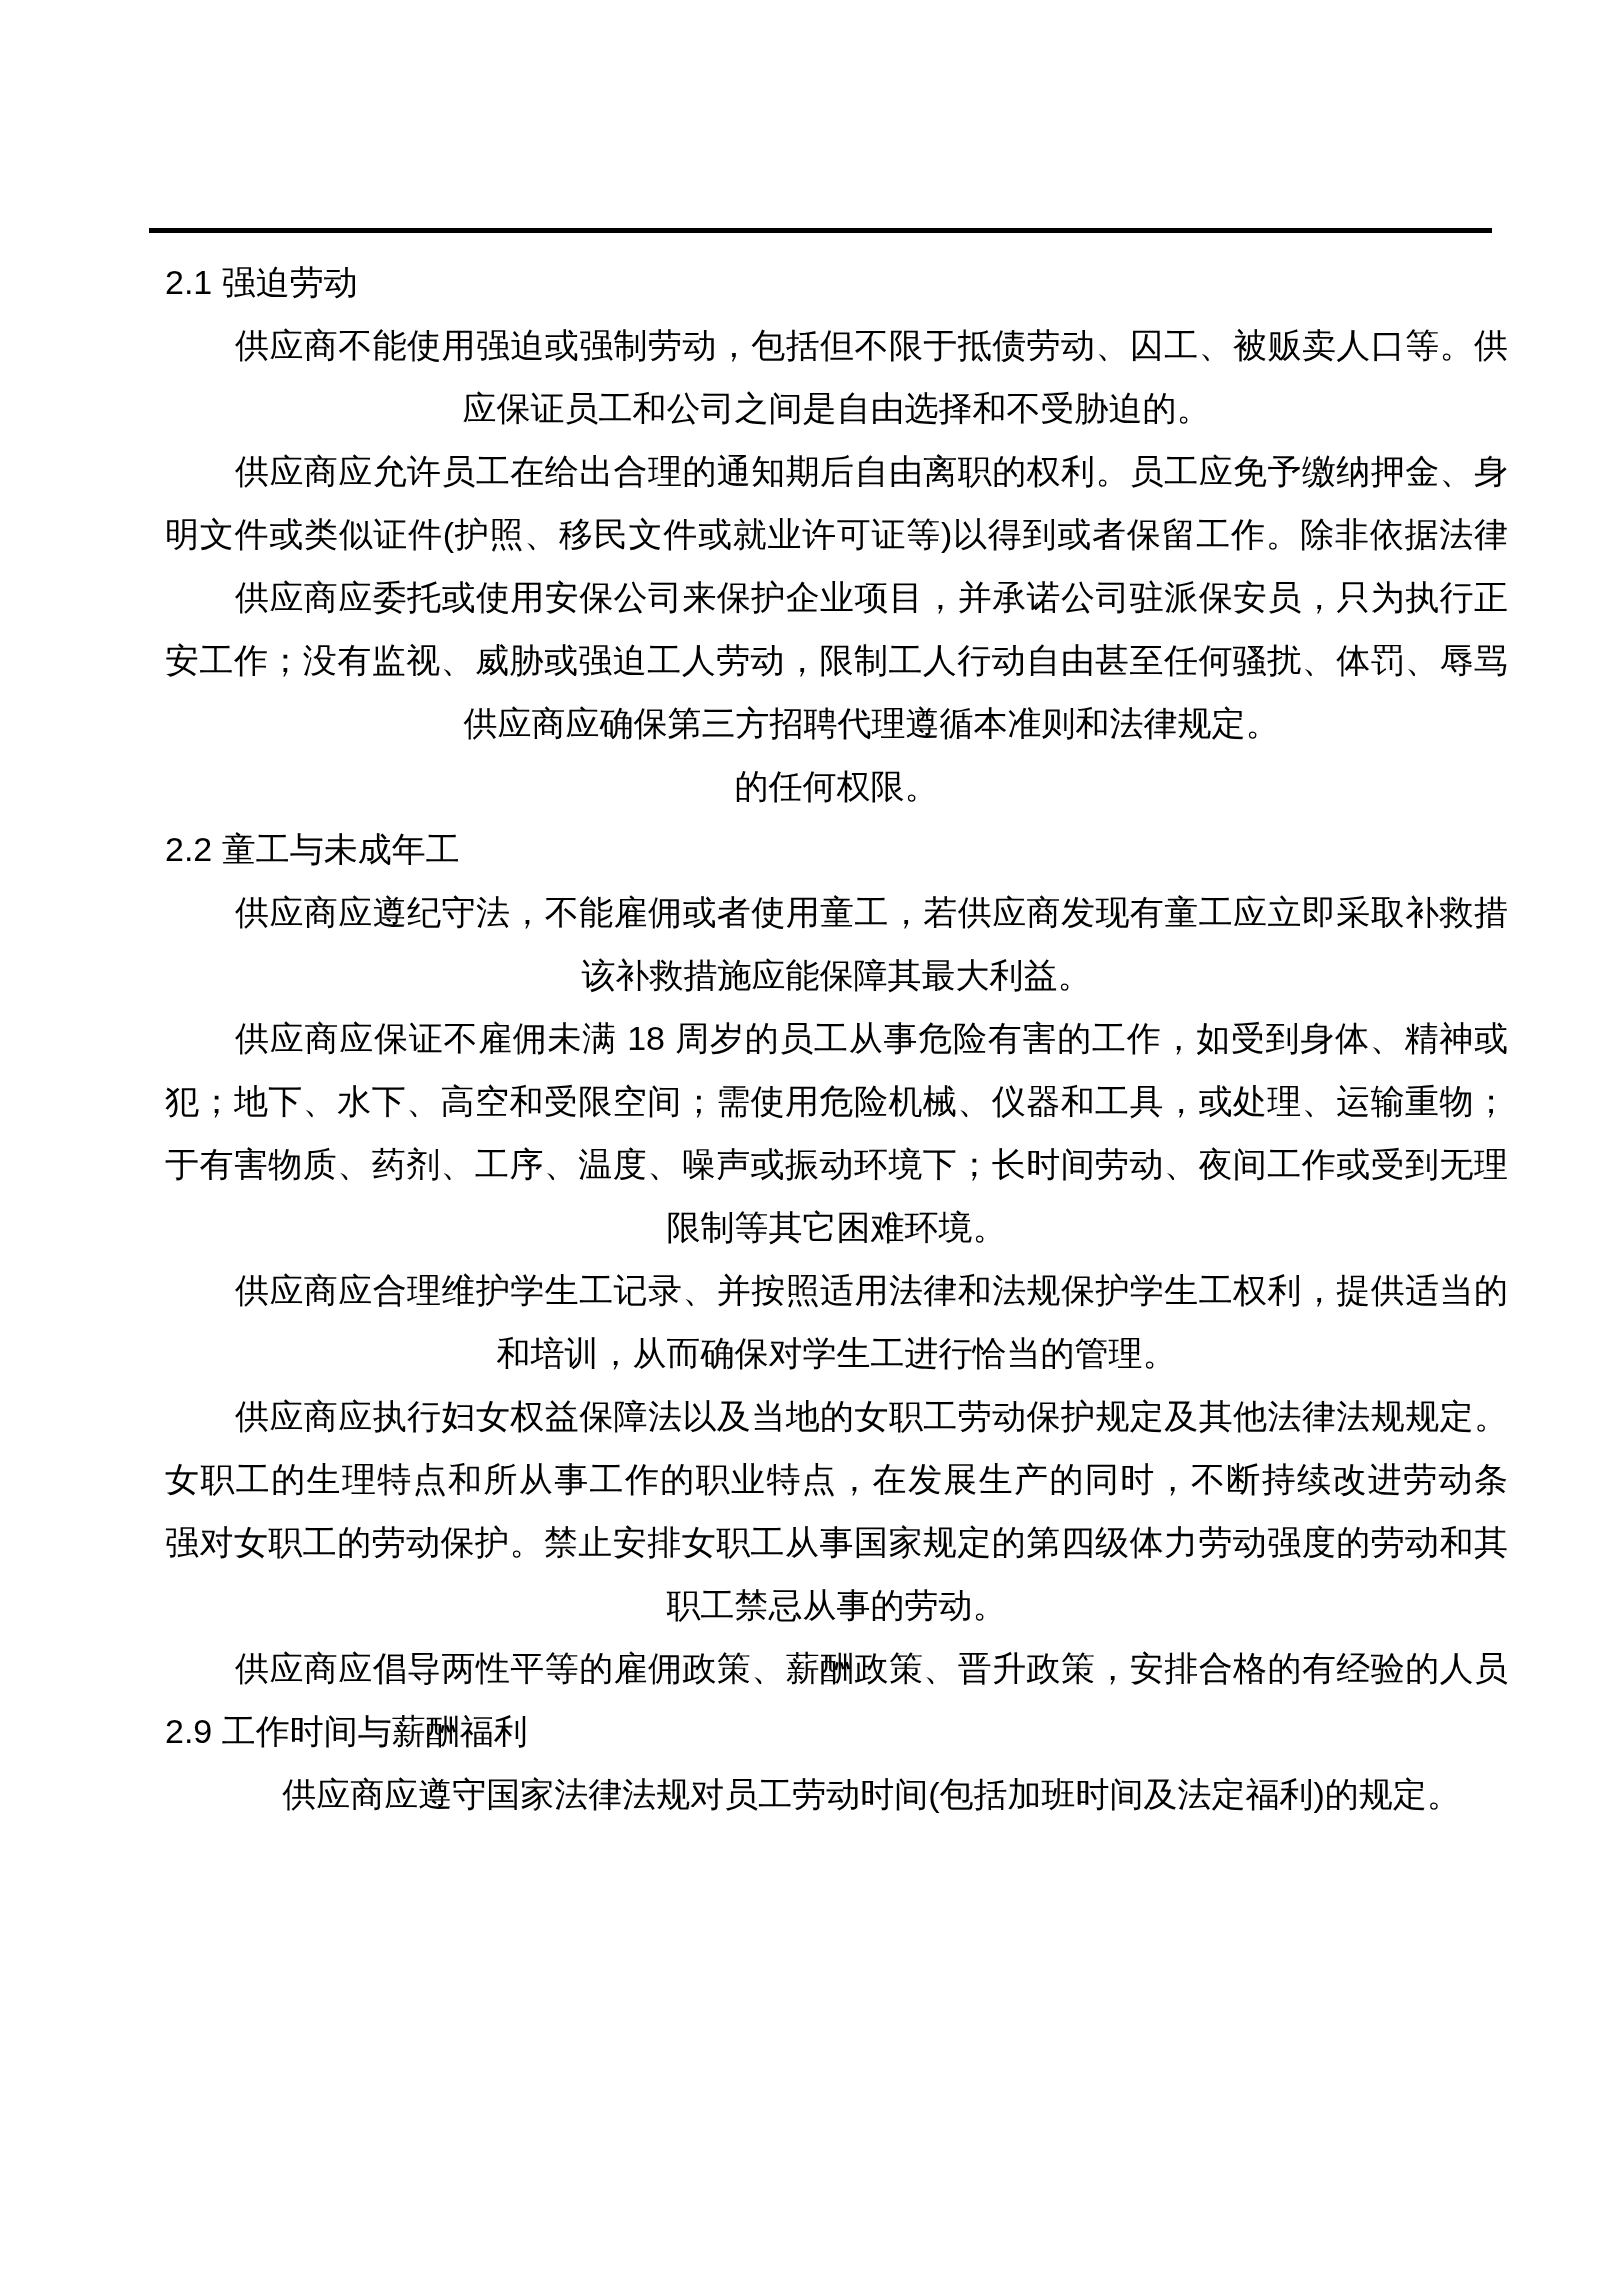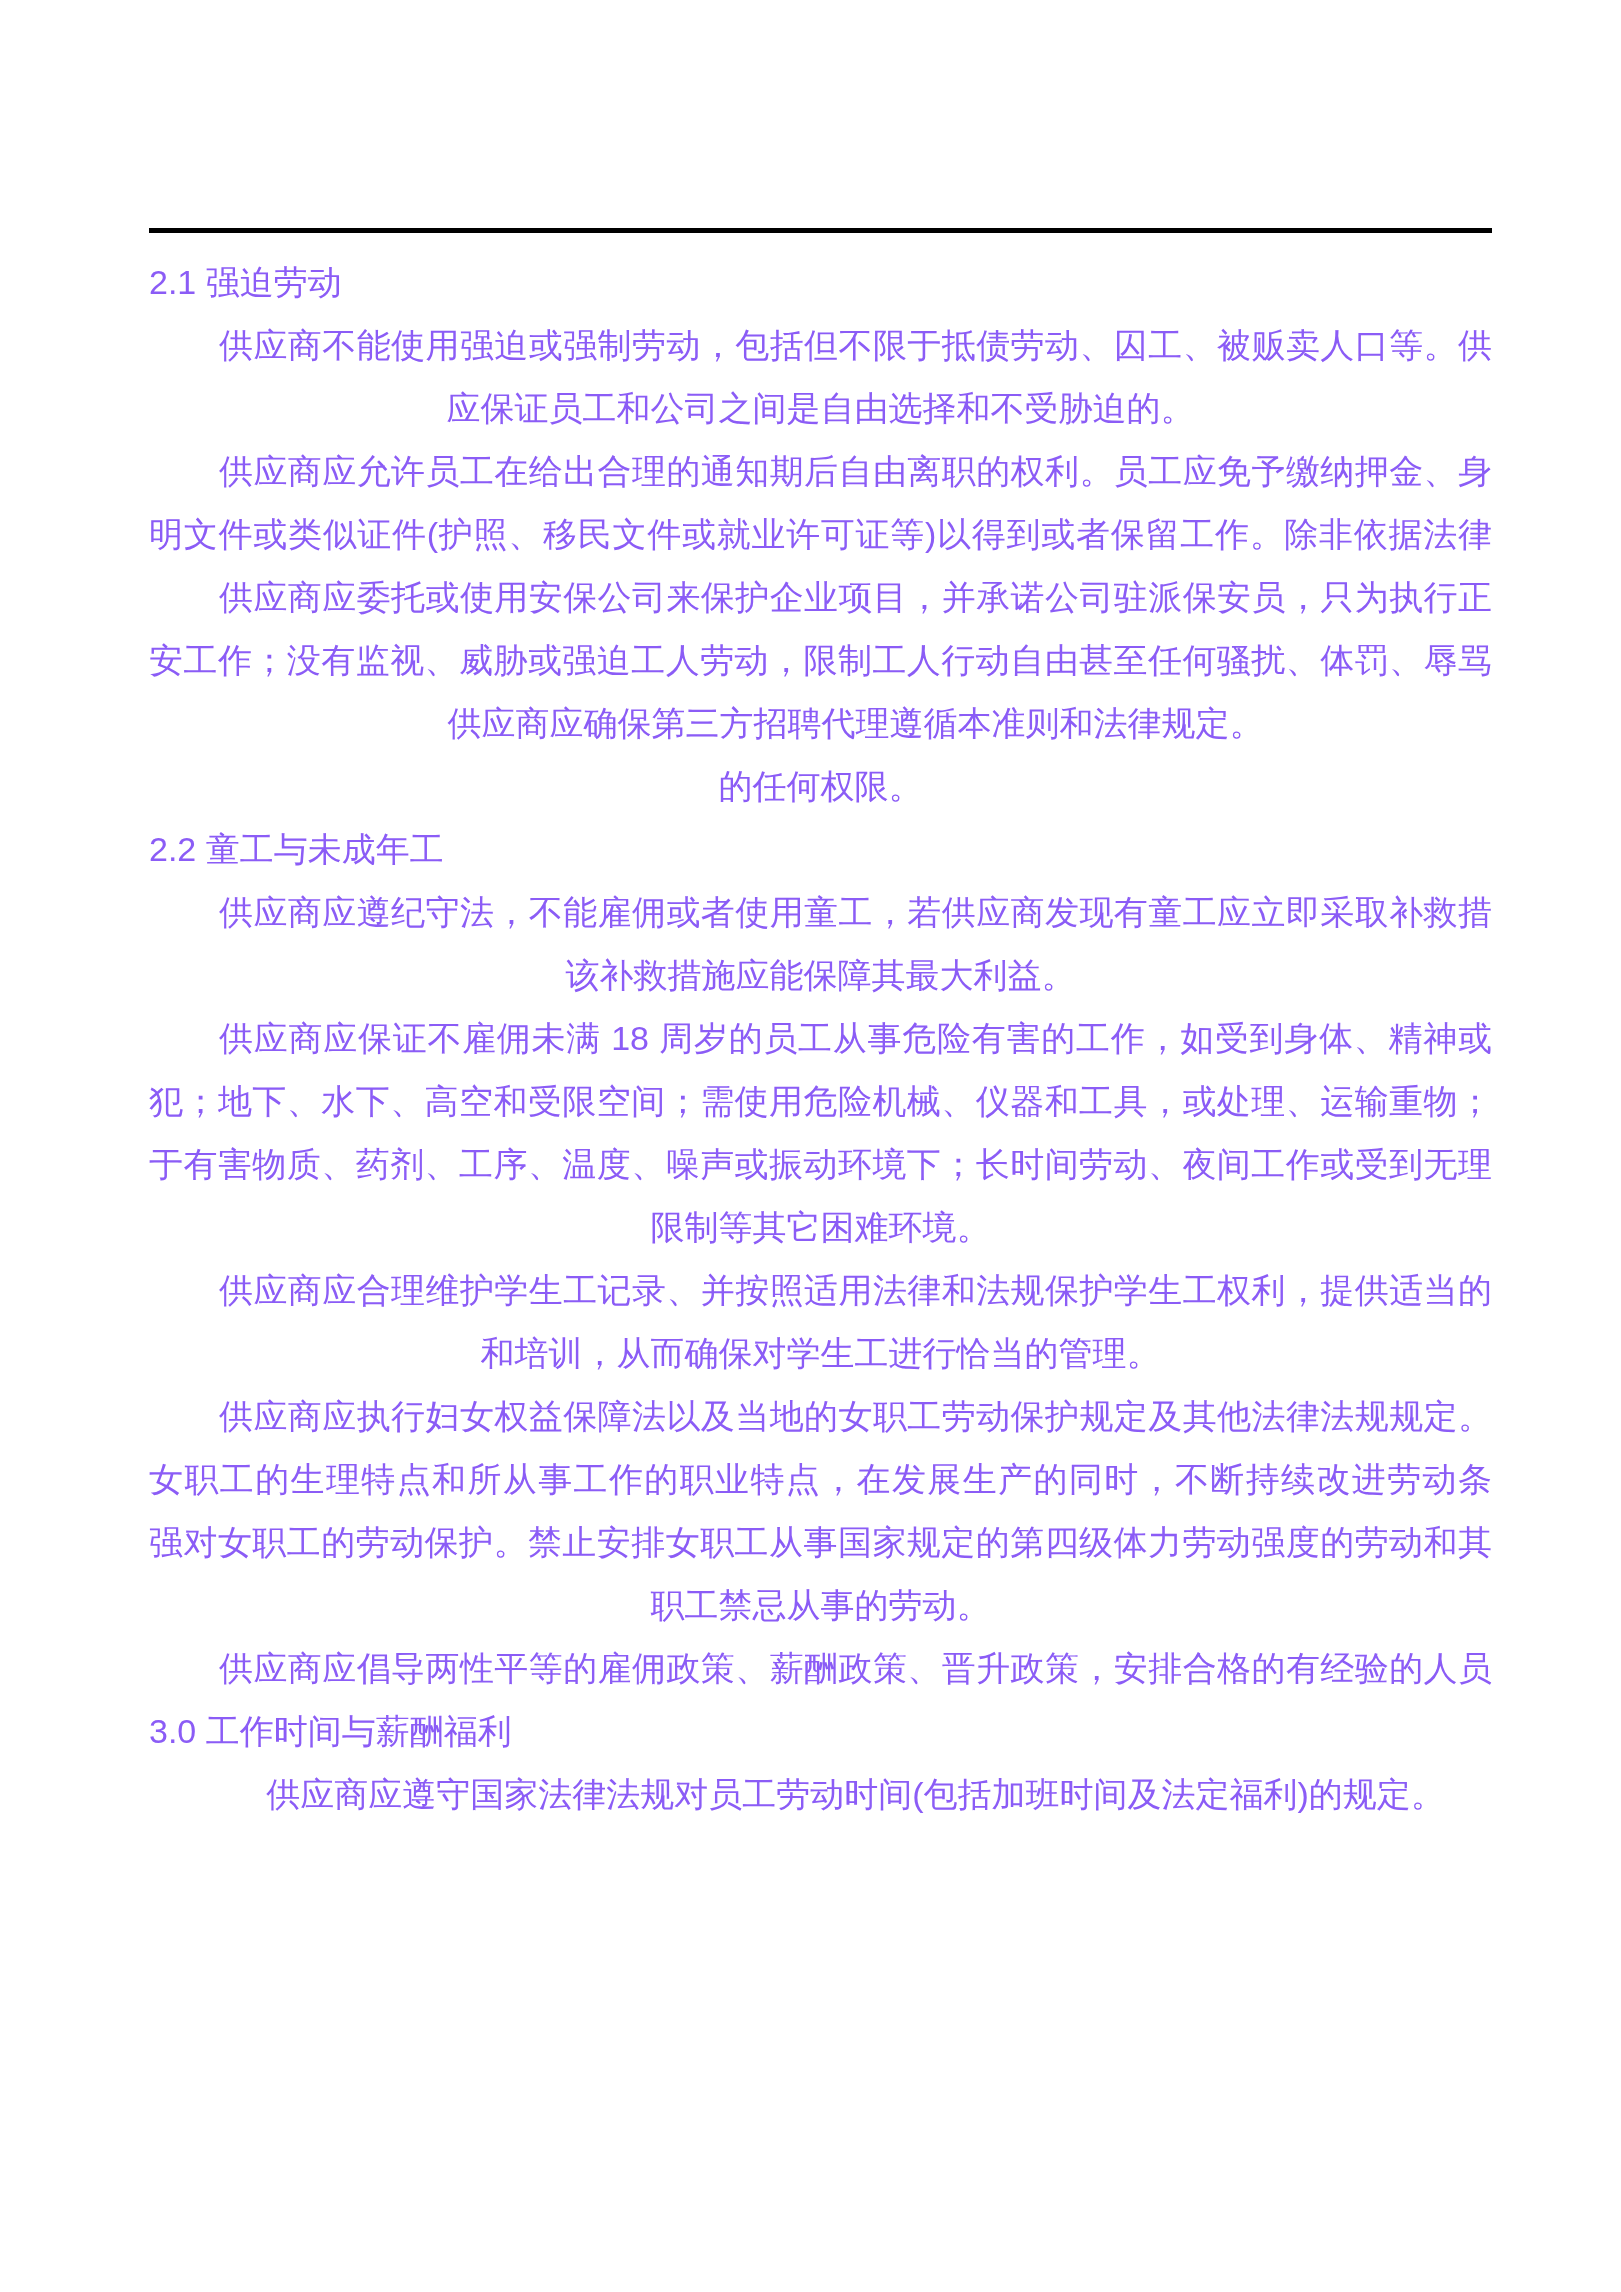"2.1 强迫劳动" div.content { color: #8b5cf6 -> #000000; margin-left: none -> 16px }
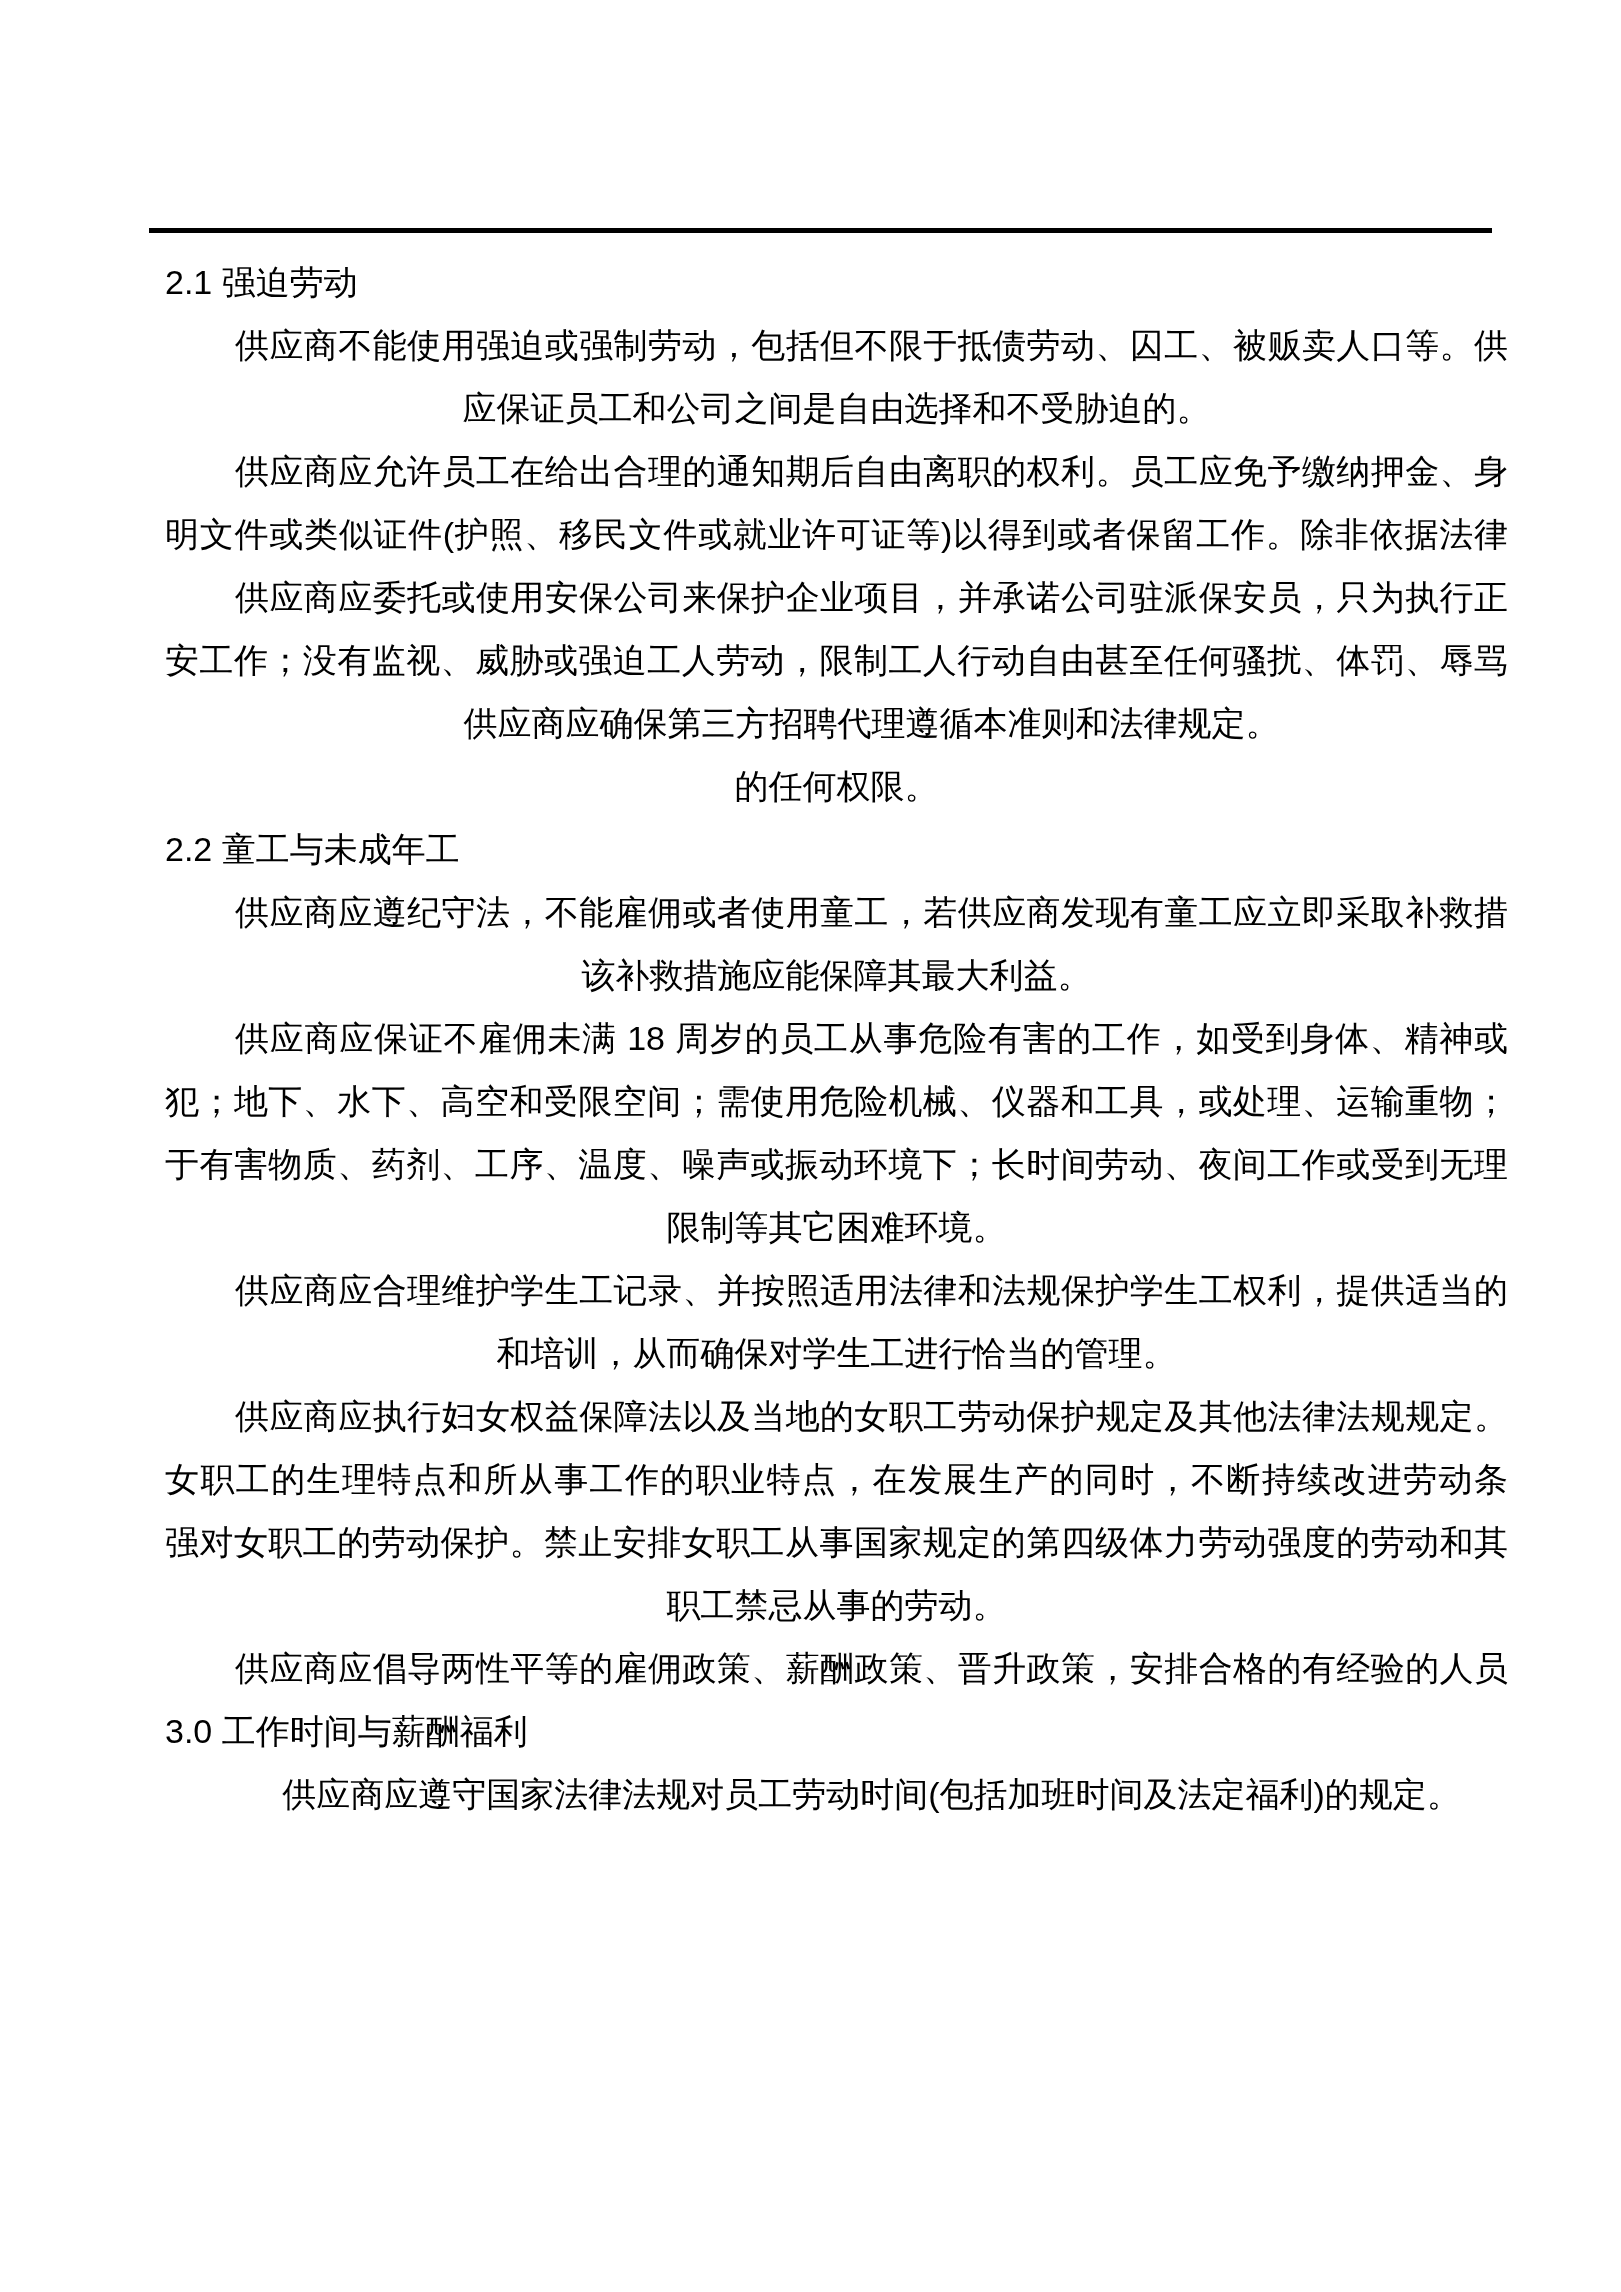"3.0 工作时间与薪酬福利" div.line { text: 3.0 -> 2.9 }
